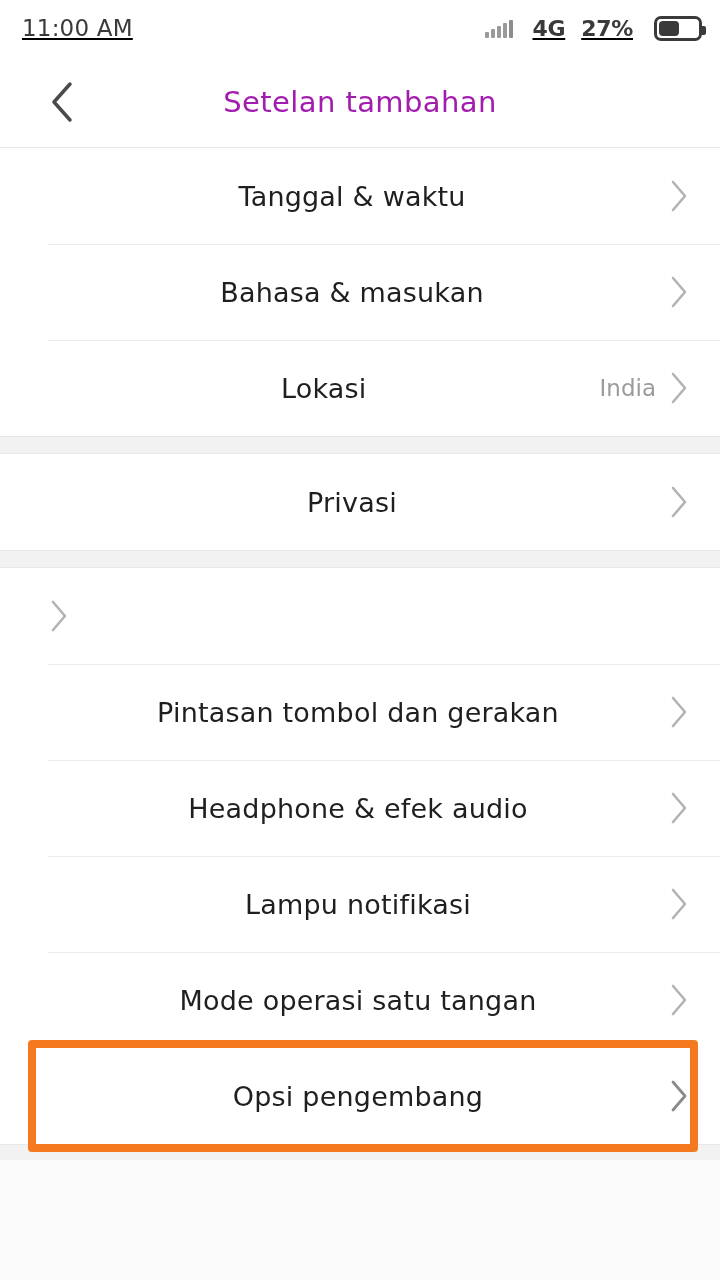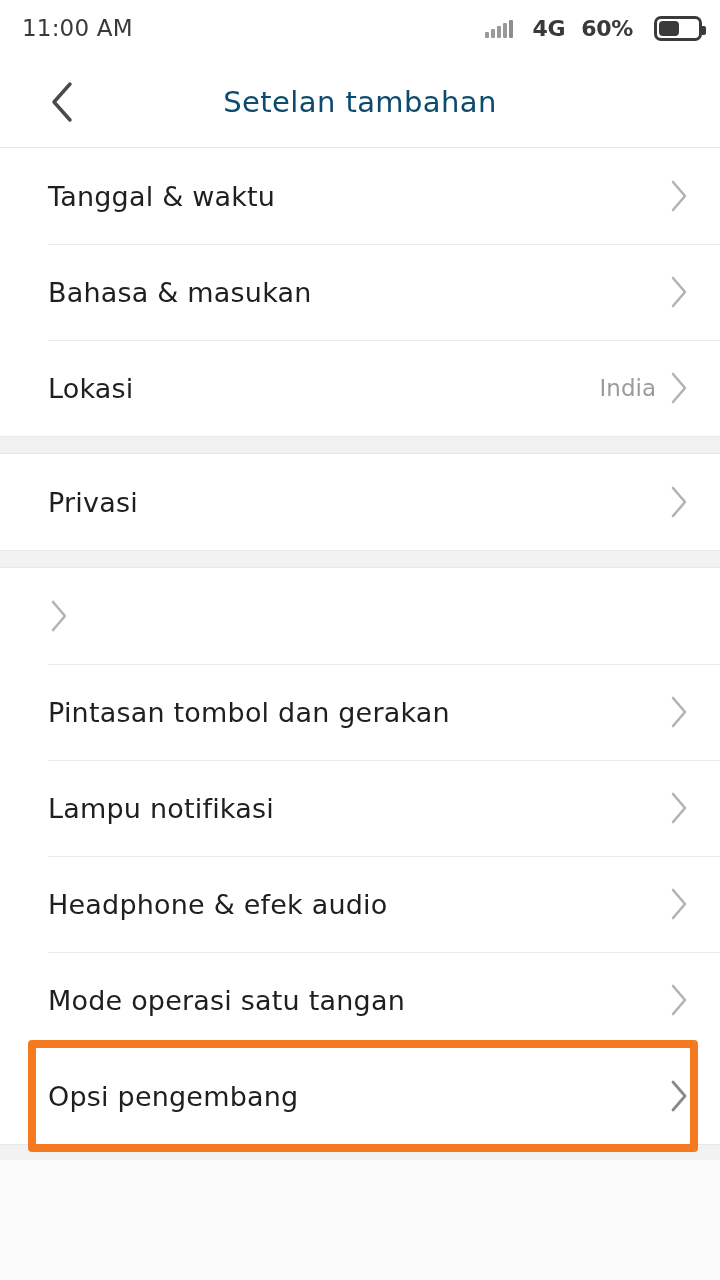"11:00 AM" .status-bar { text-decoration: none -> underline }
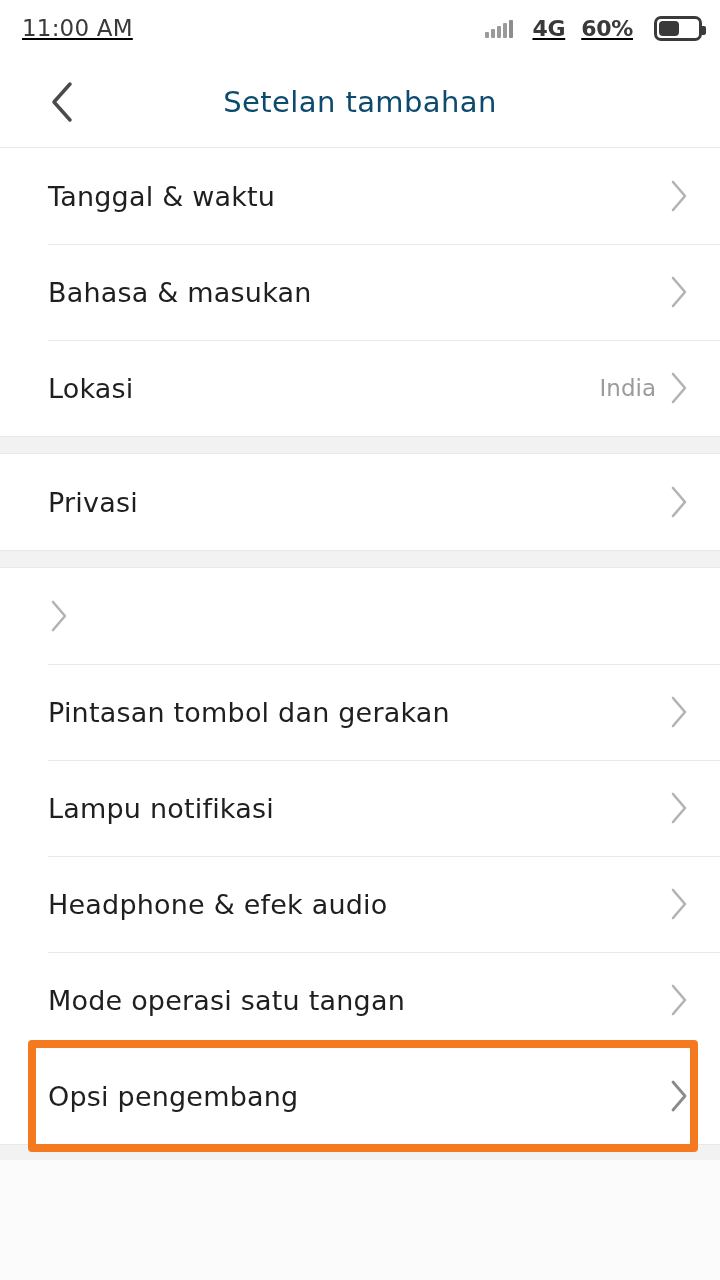"60%" span.battery-pct { text: 60% -> 27% }
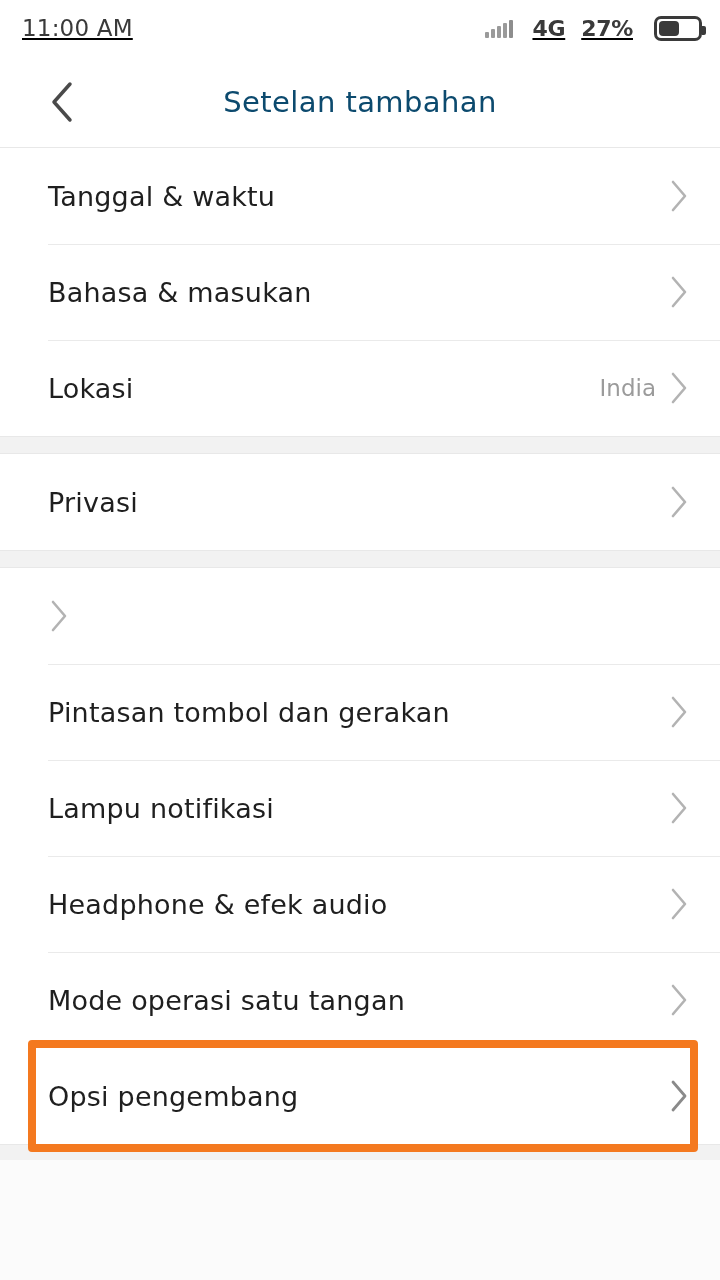"Setelan tambahan" .title-text { color: #0c4a6e -> #a21caf }
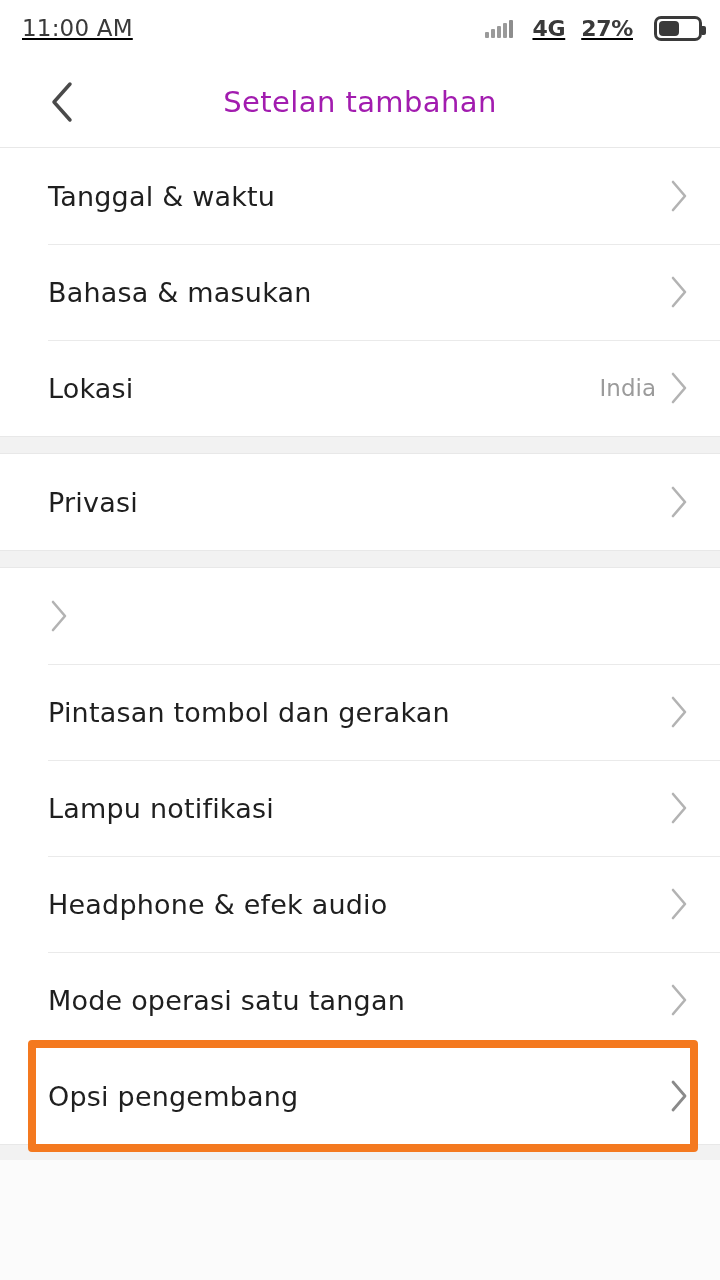"Tanggal & waktu" .group { text-align: none -> center }
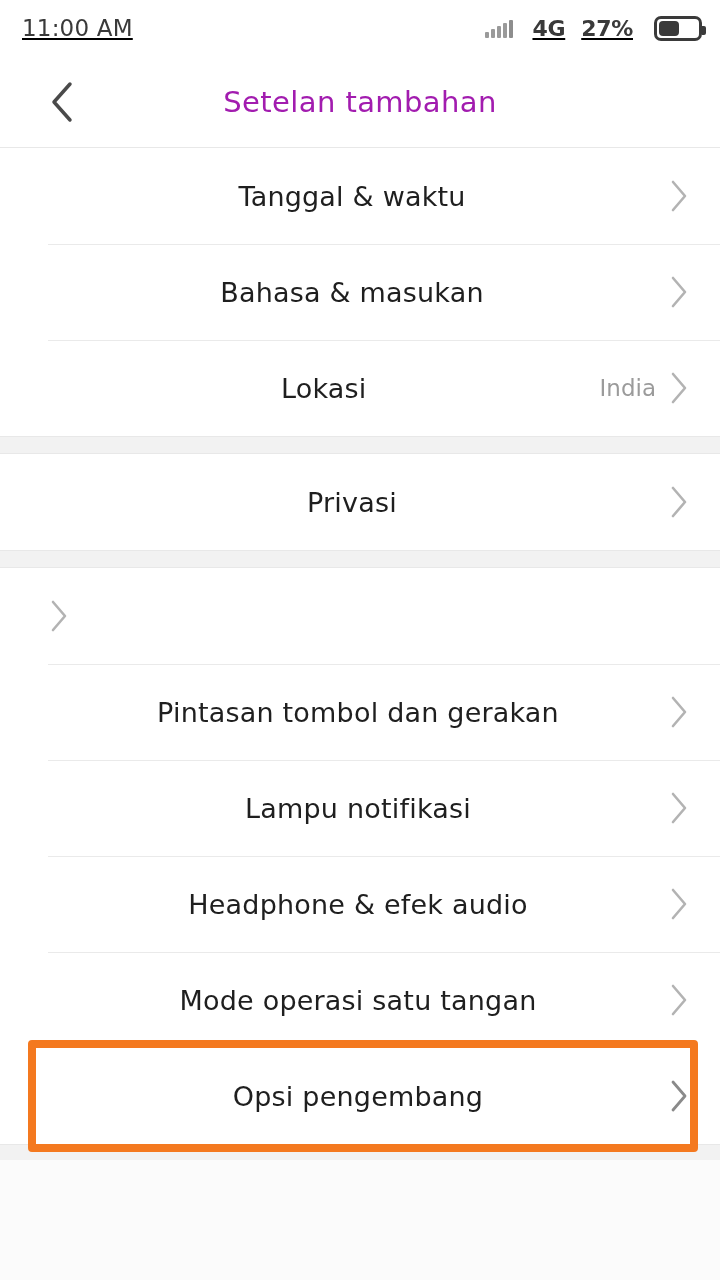"Lampu notifikasi" div.row { order: before "Headphone & efek audio" -> after "Headphone & efek audio" }
